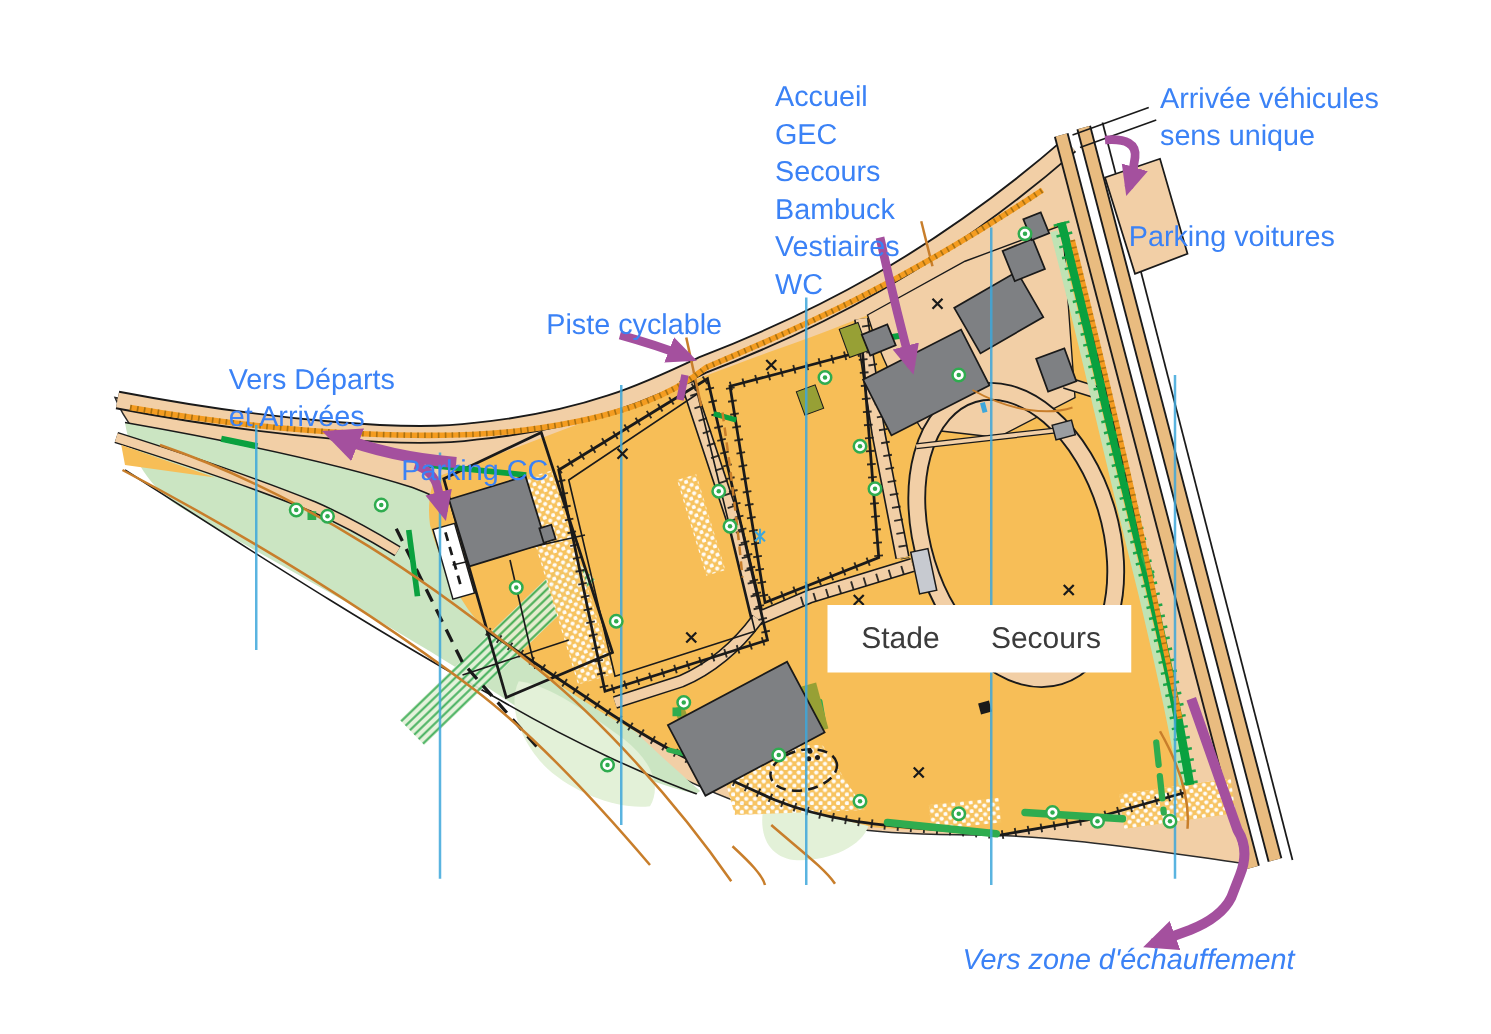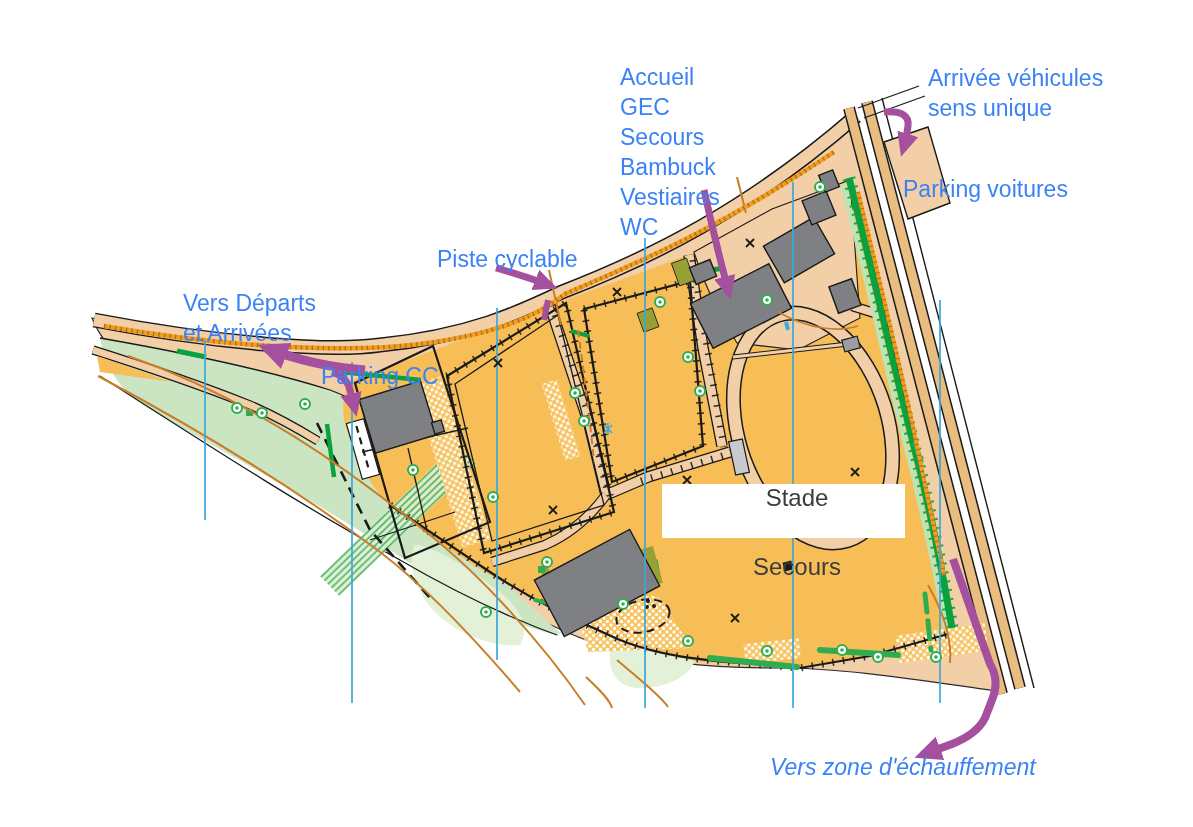"Stade" .stade-box { flex-direction: column -> none }
